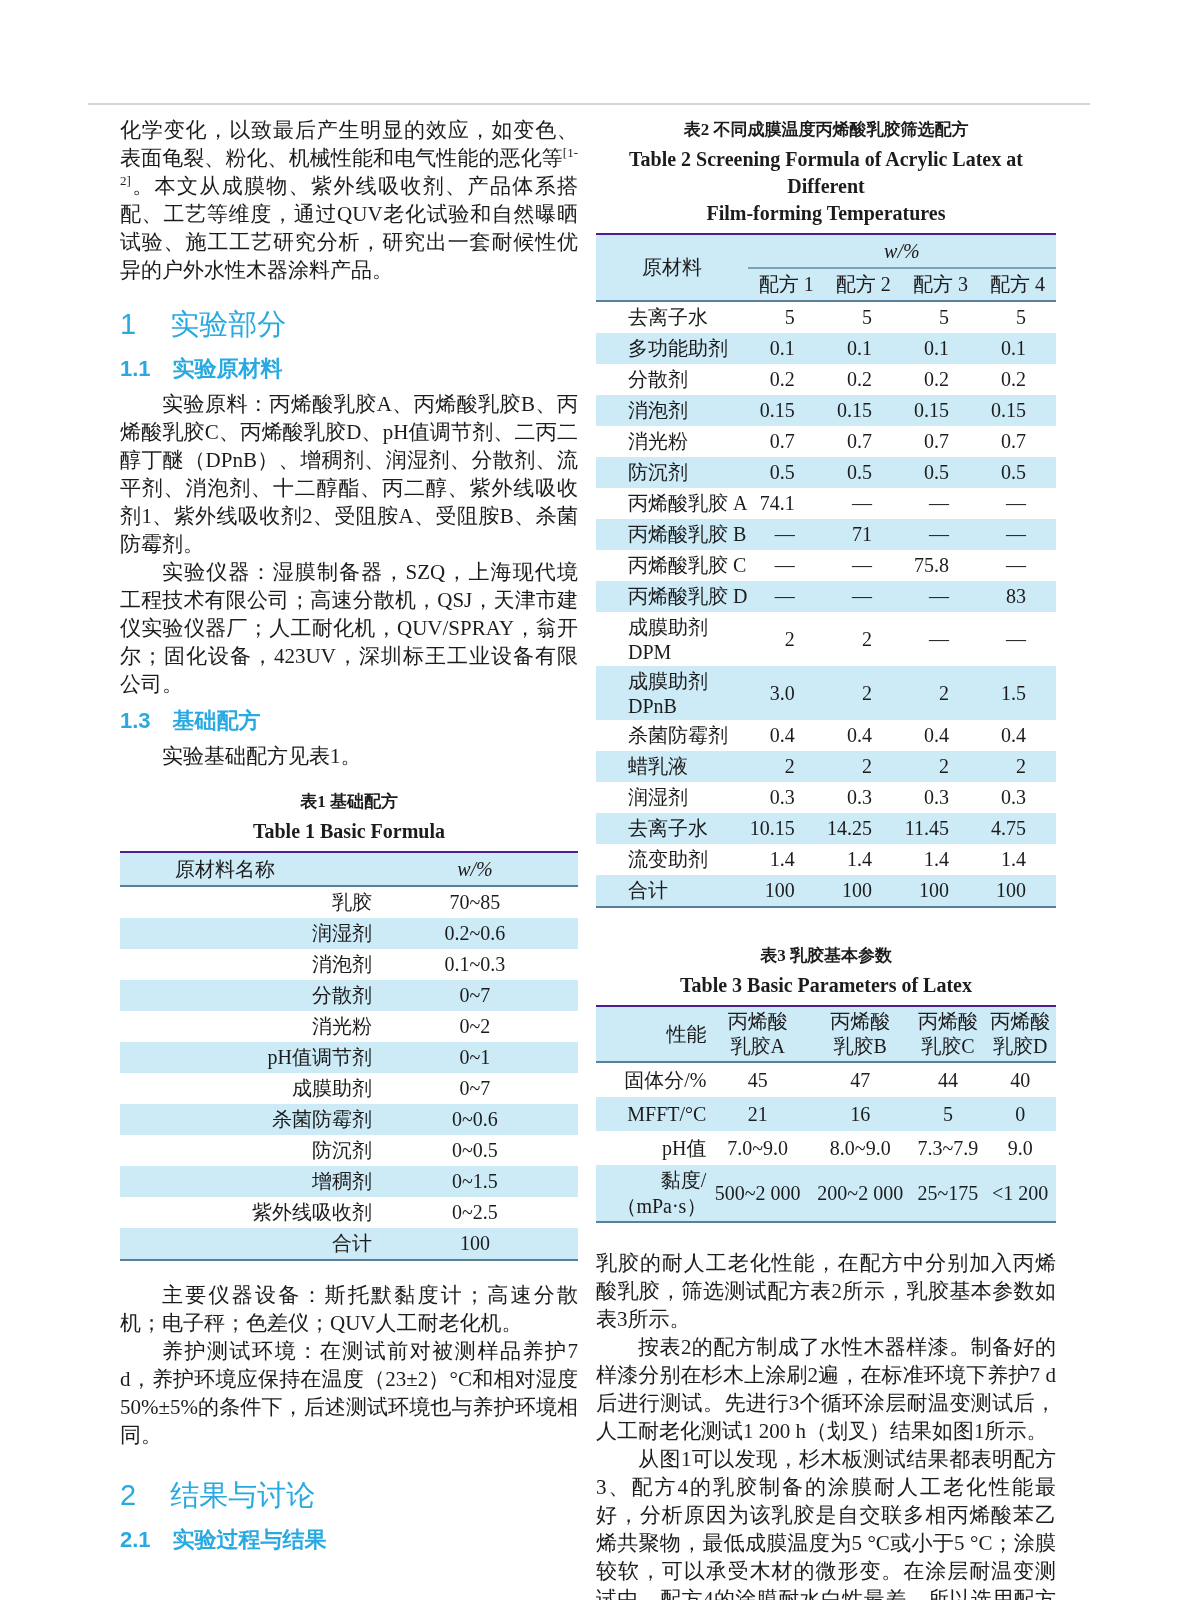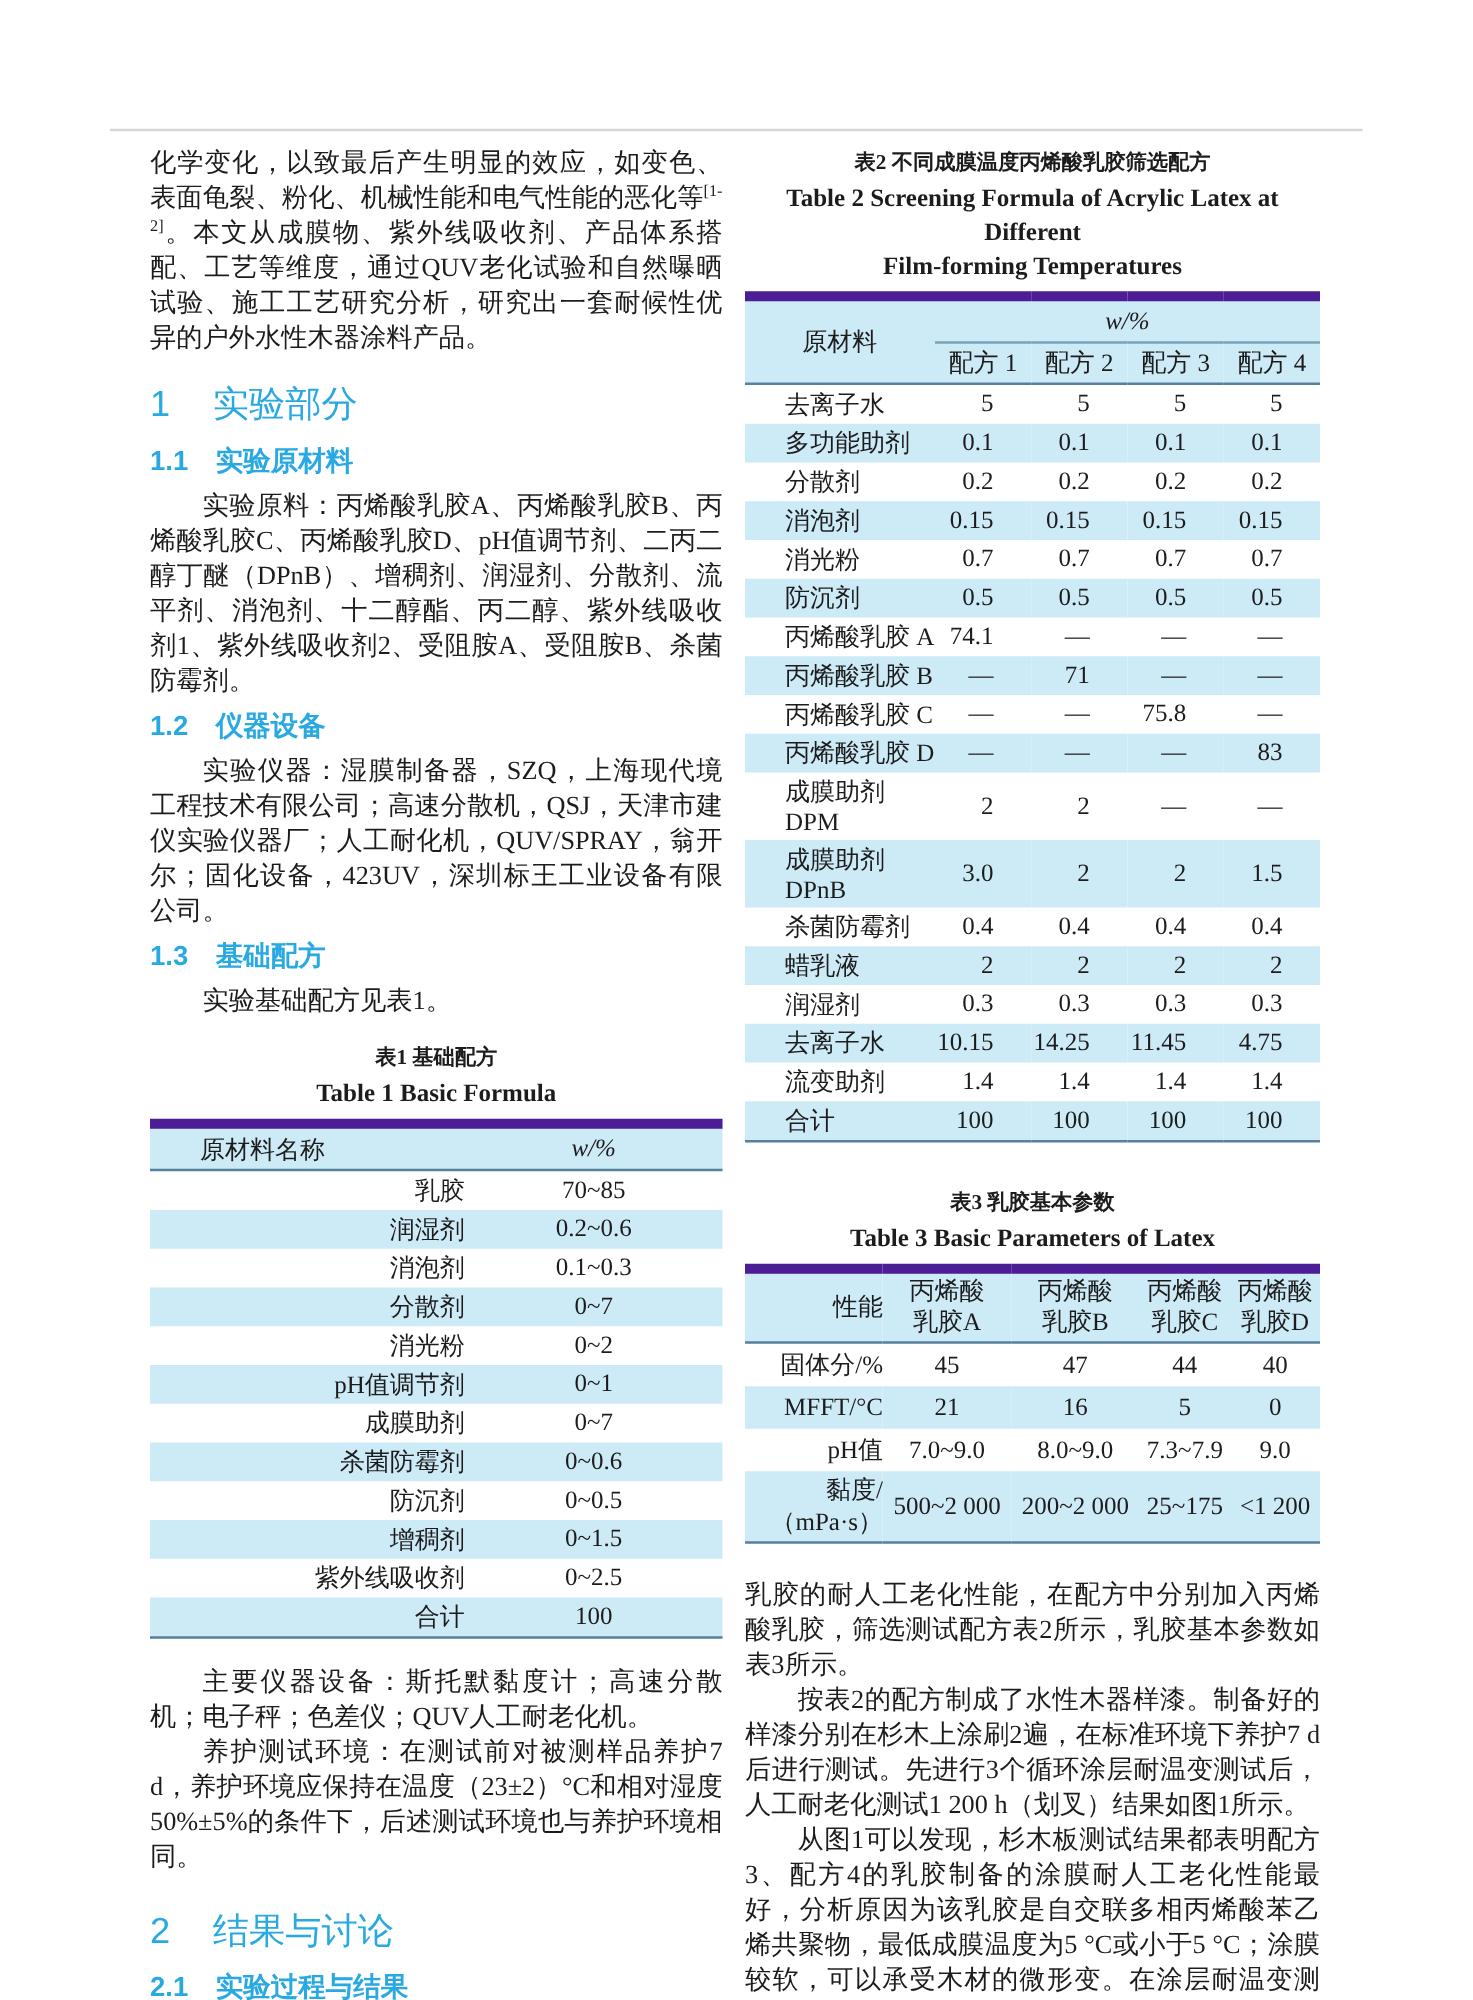"原材料" table { border-top: 8px solid #4c1d95 -> 2px solid #4c1d95 }
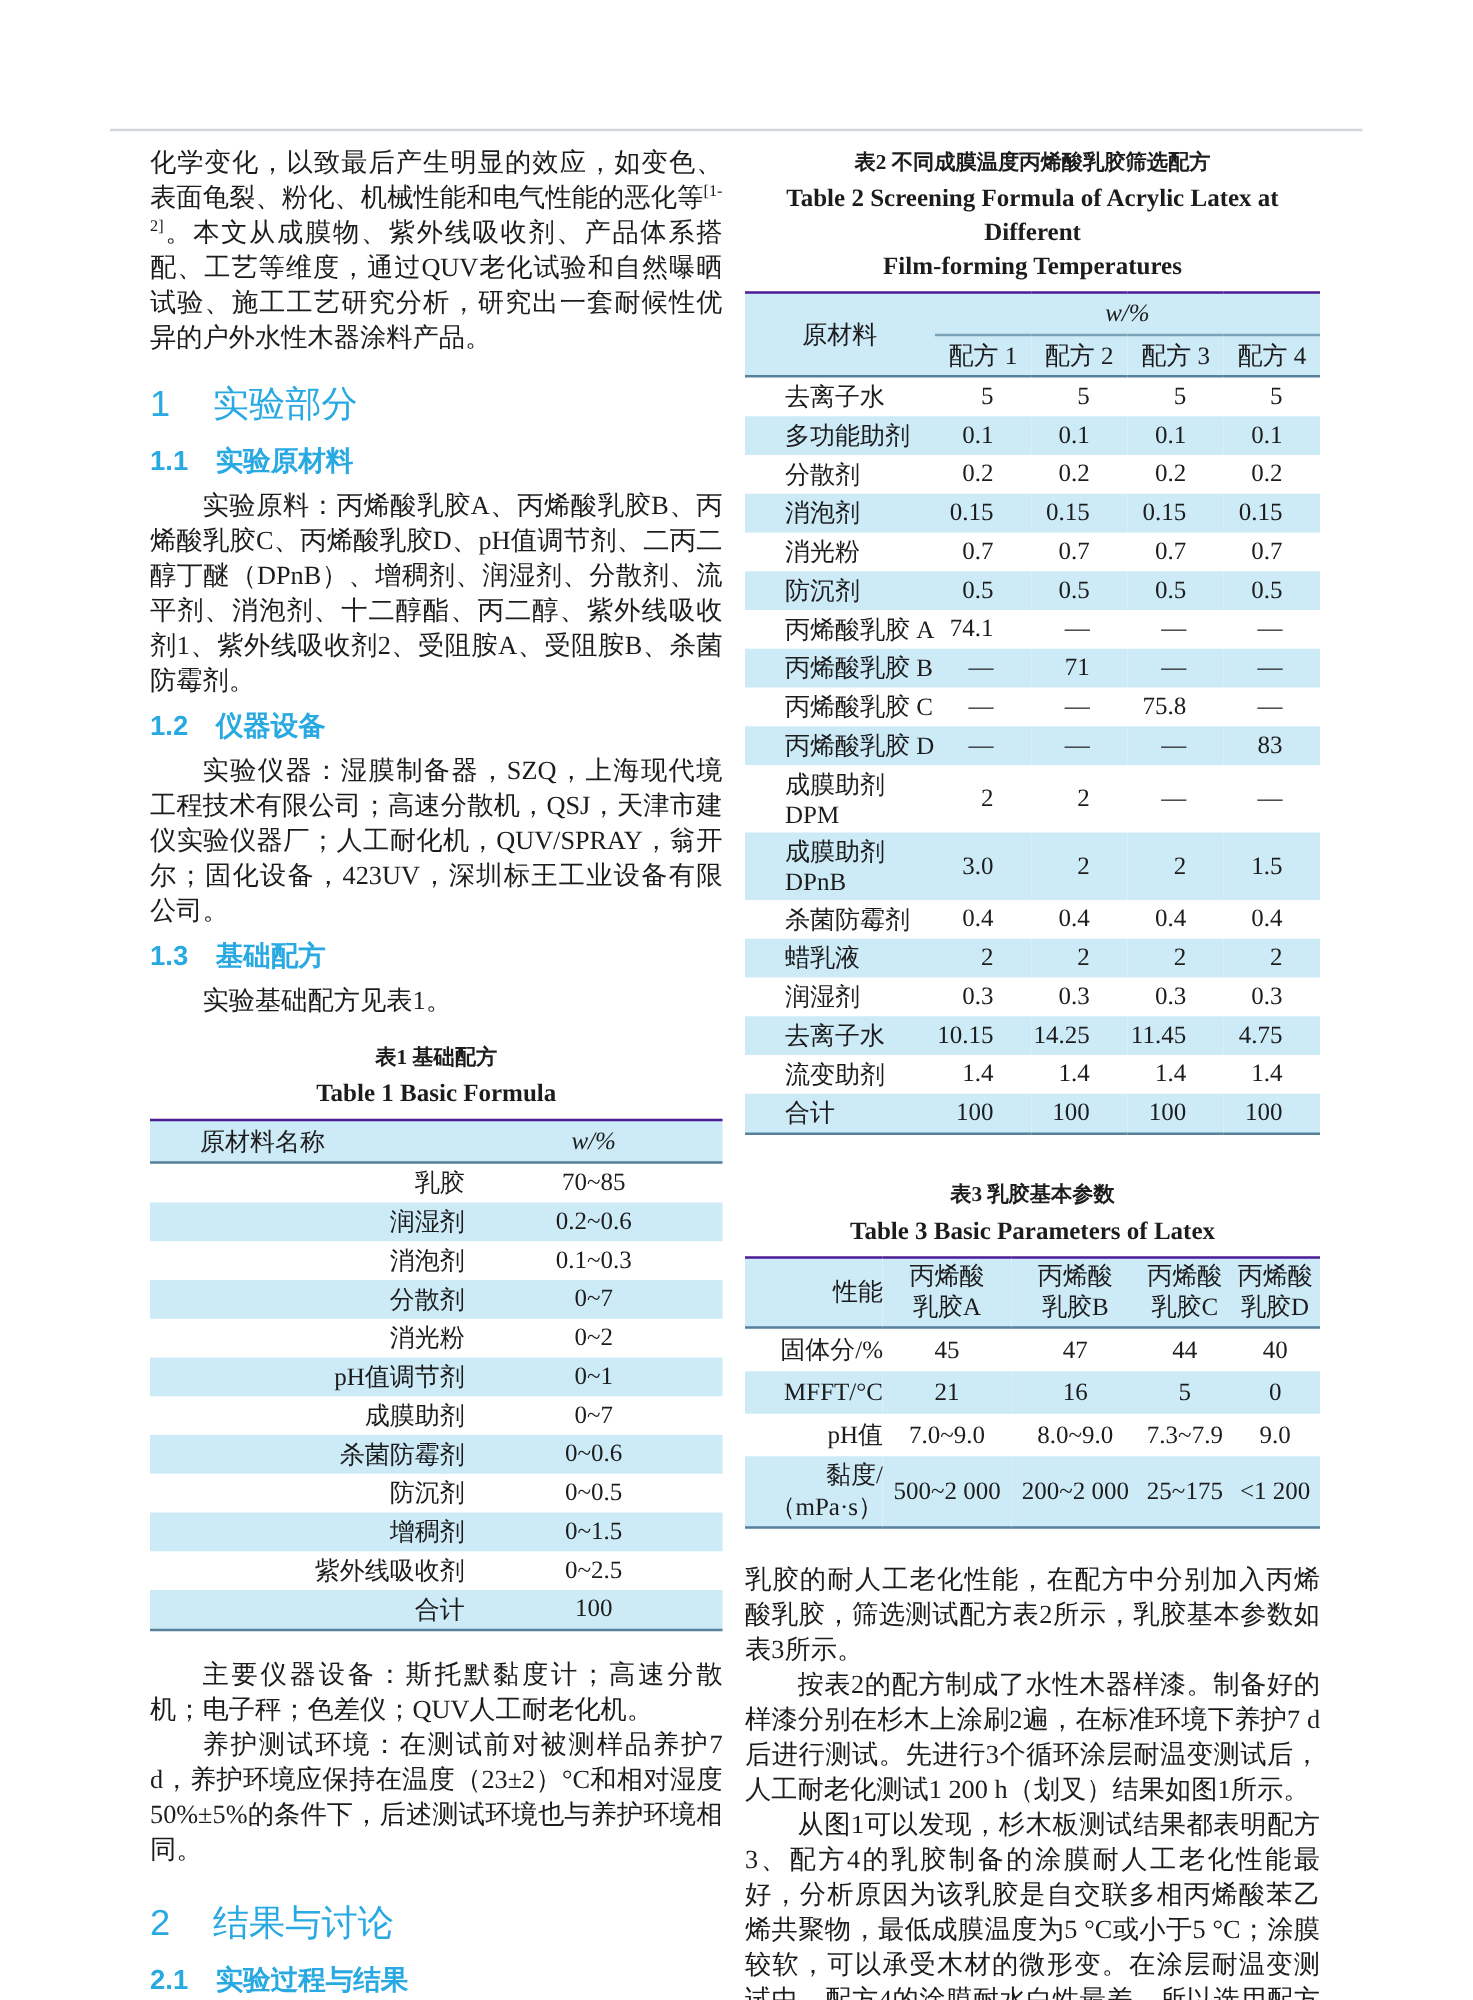"1.2 仪器设备" div.h2 { html: <div><span>1.2</span><span>仪器设备</span></div> -> none }
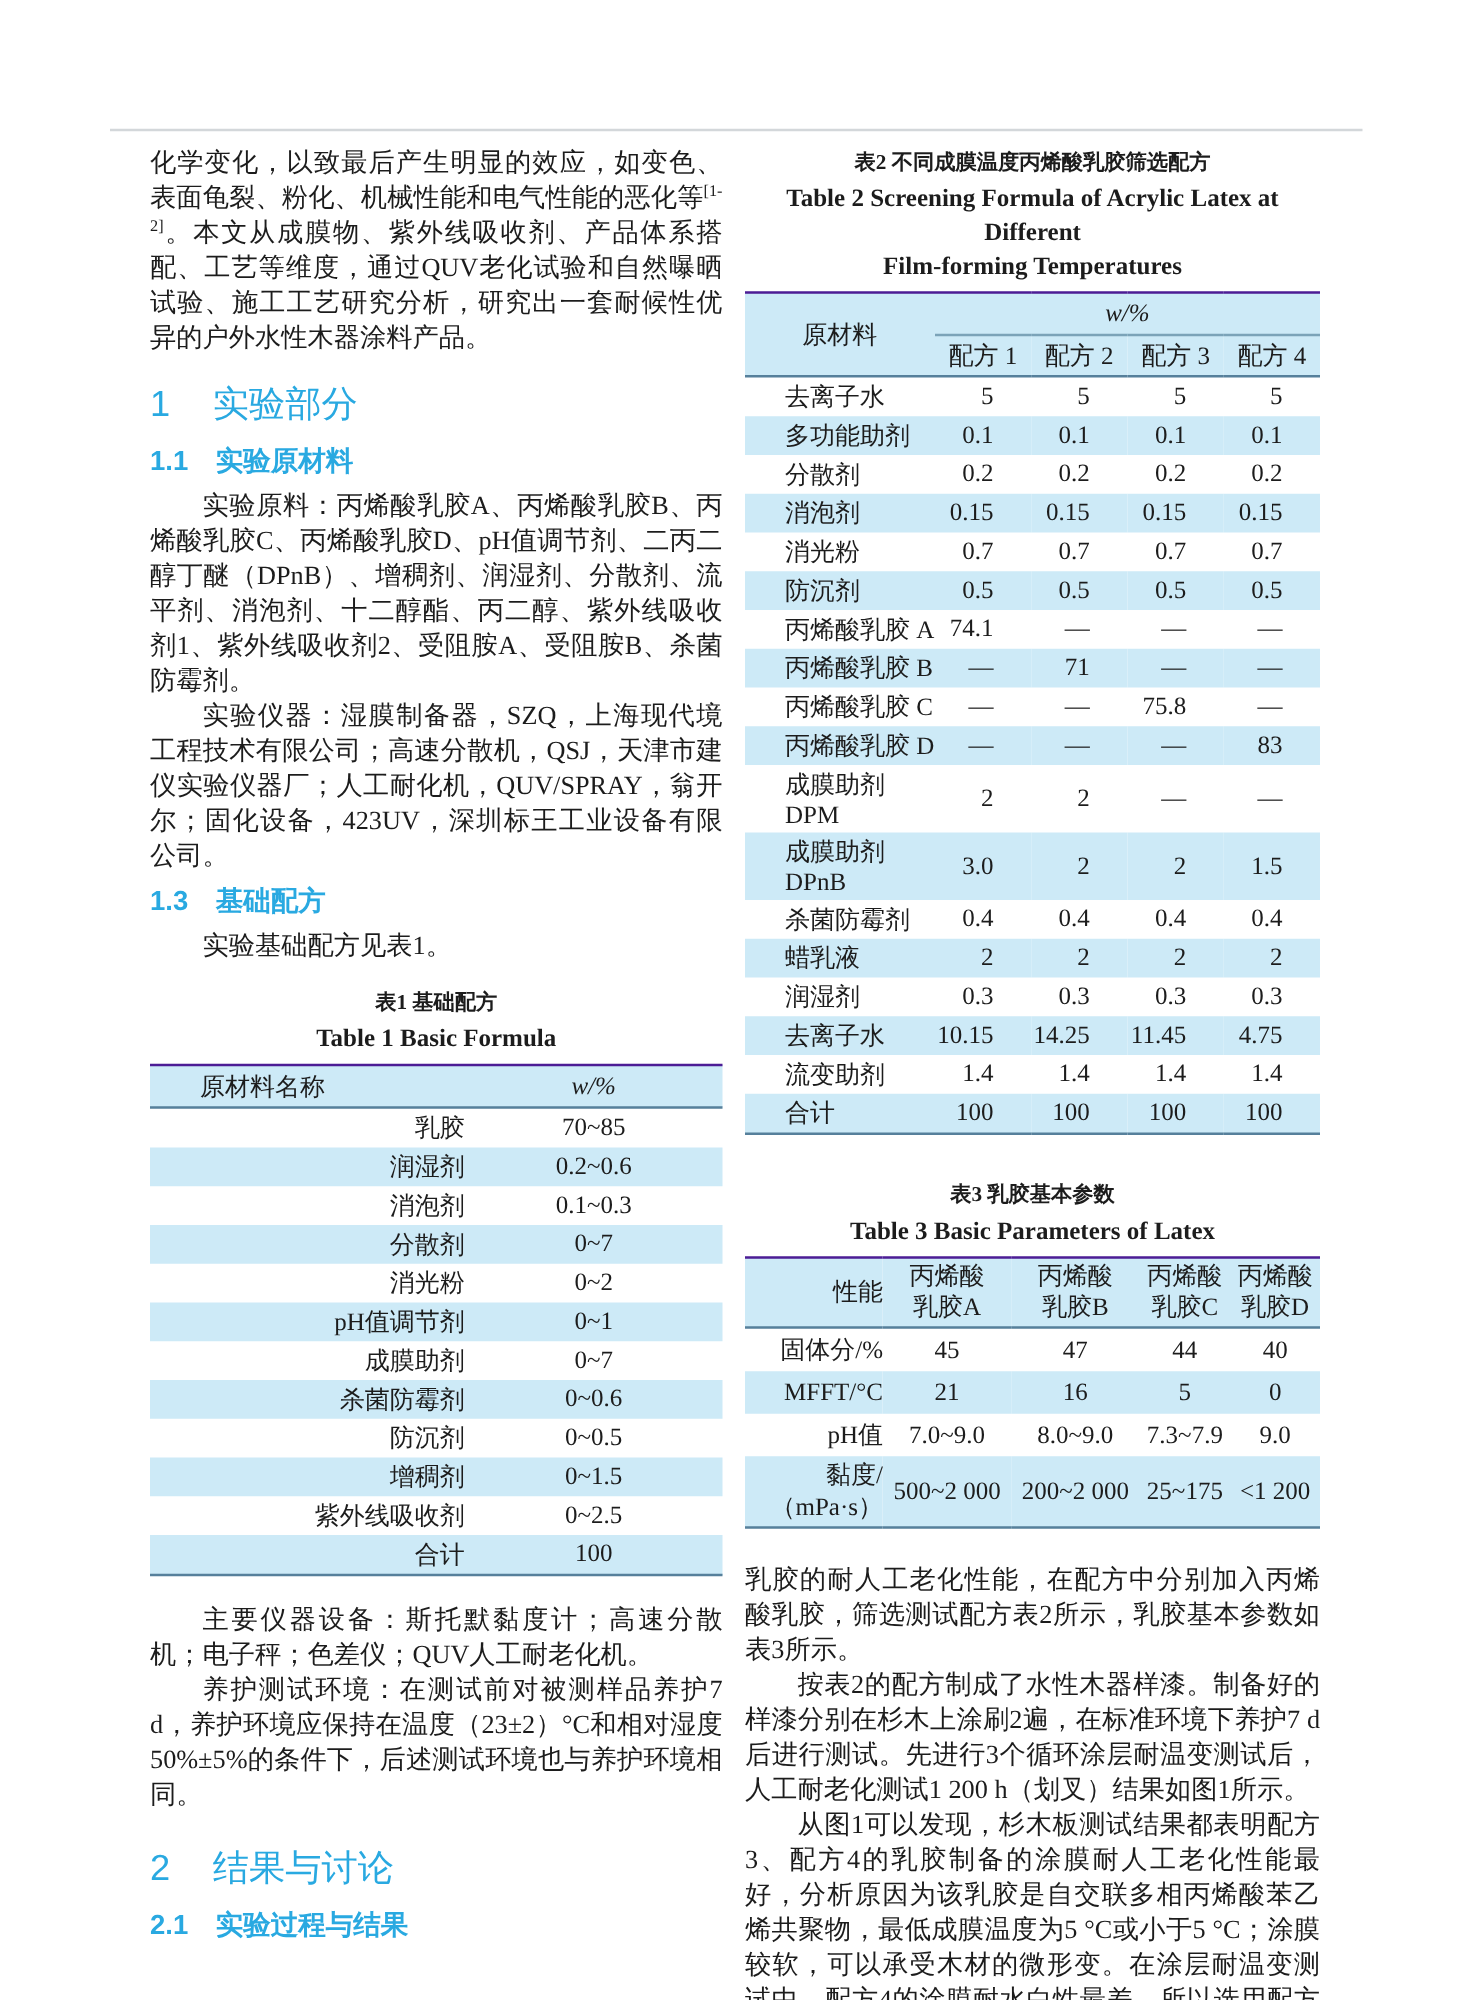"原材料名称" #table1 th.c1 { padding-left: 40px -> 55px }
